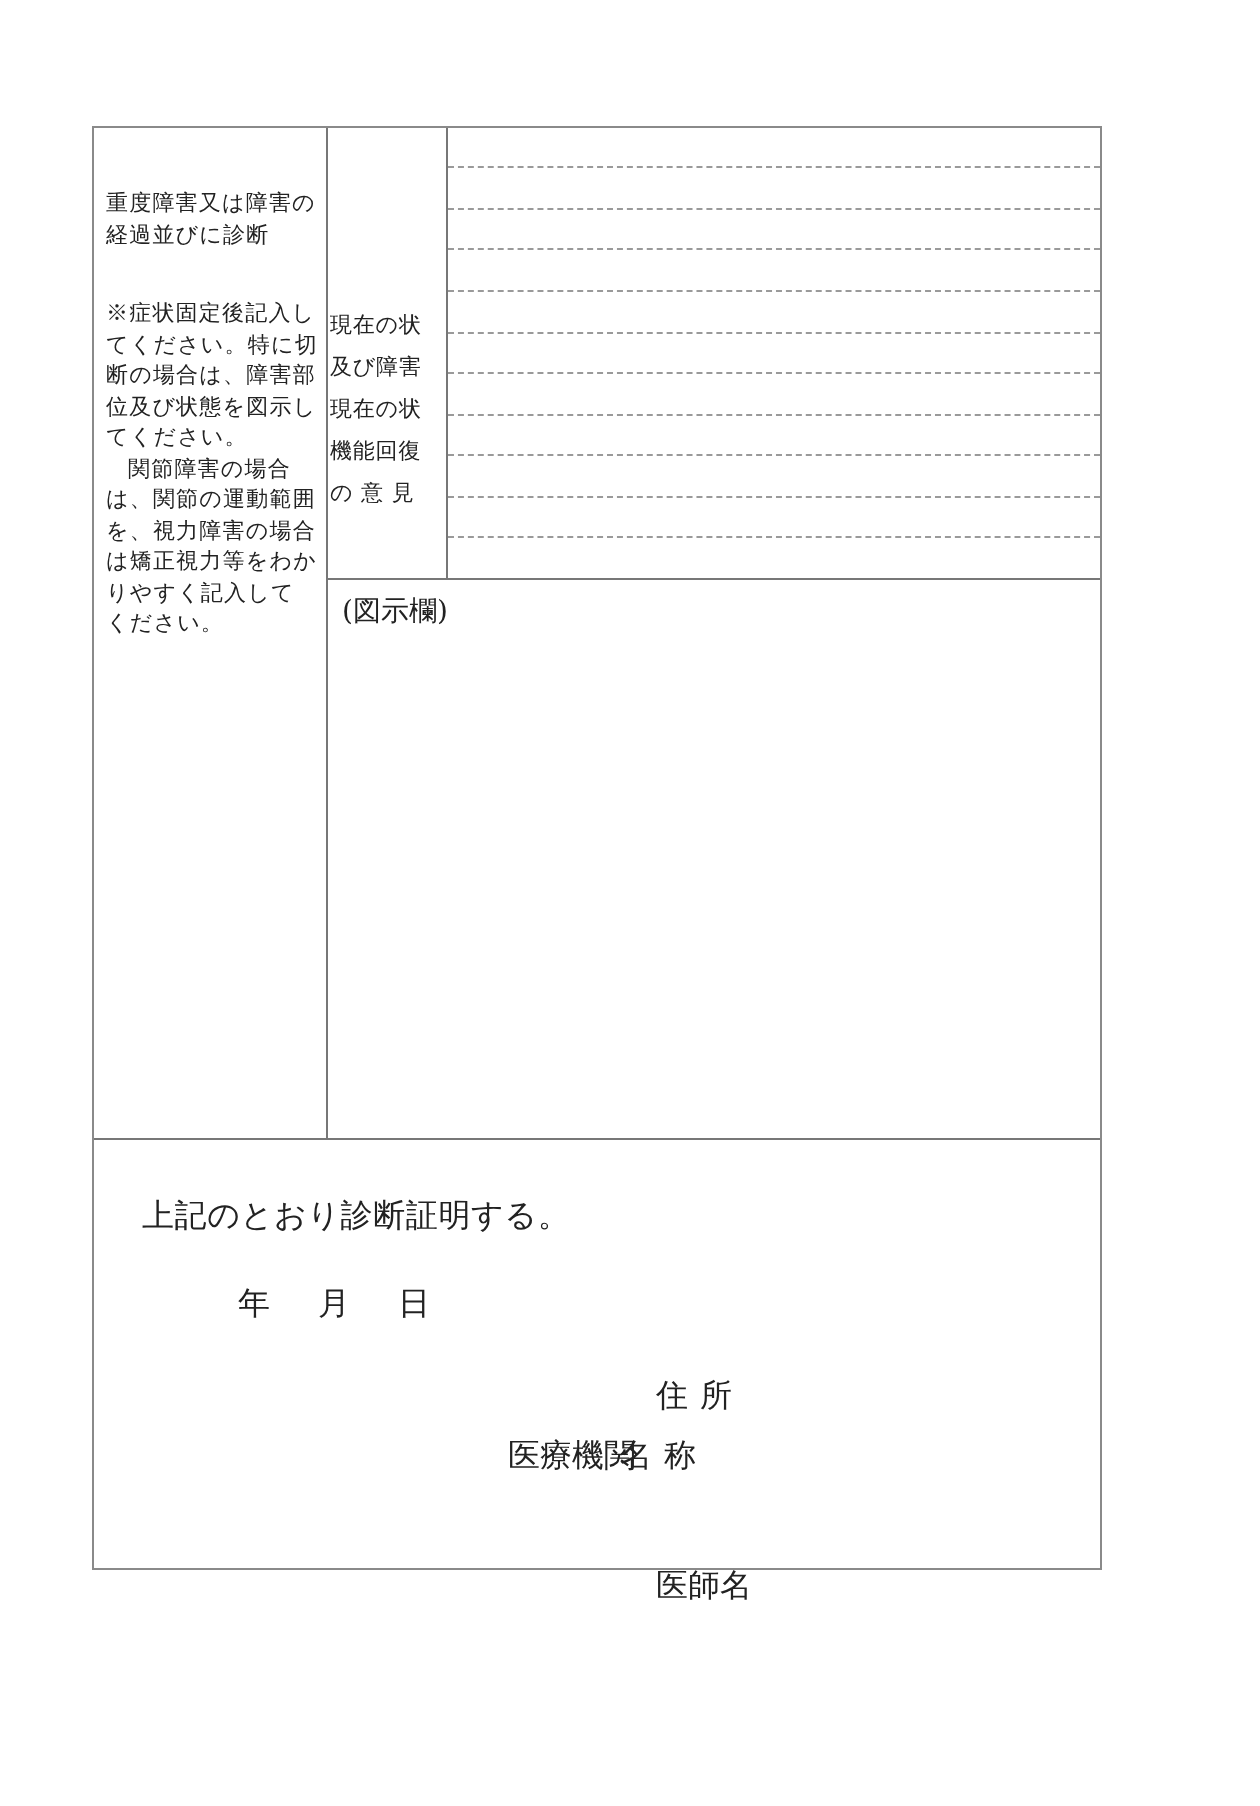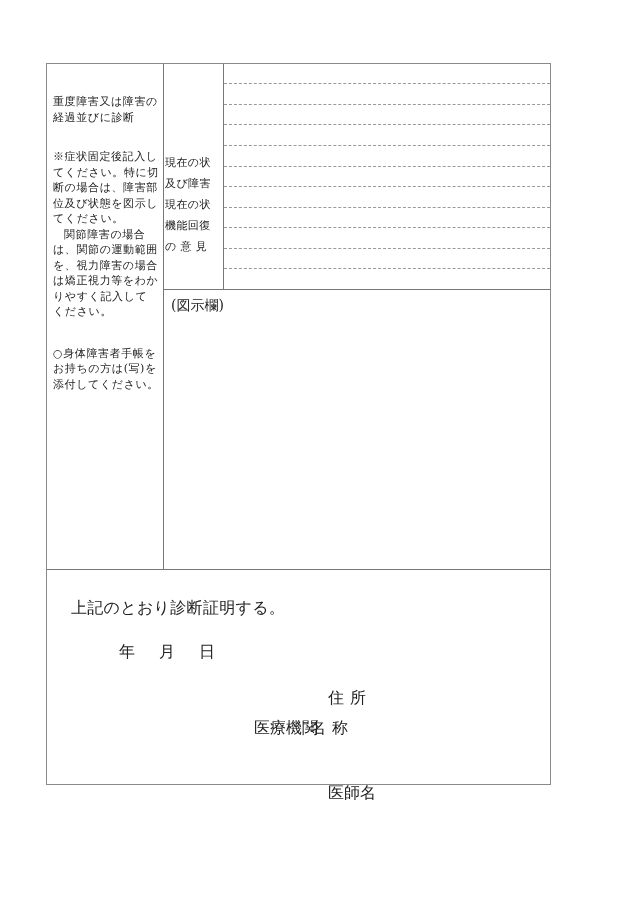"○身体障害者手帳をお持ちの方は(写)を添付してください。" p { html: <p>○身体障害者手帳をお持ちの方は(写)を添付してください。</p> -> none }
